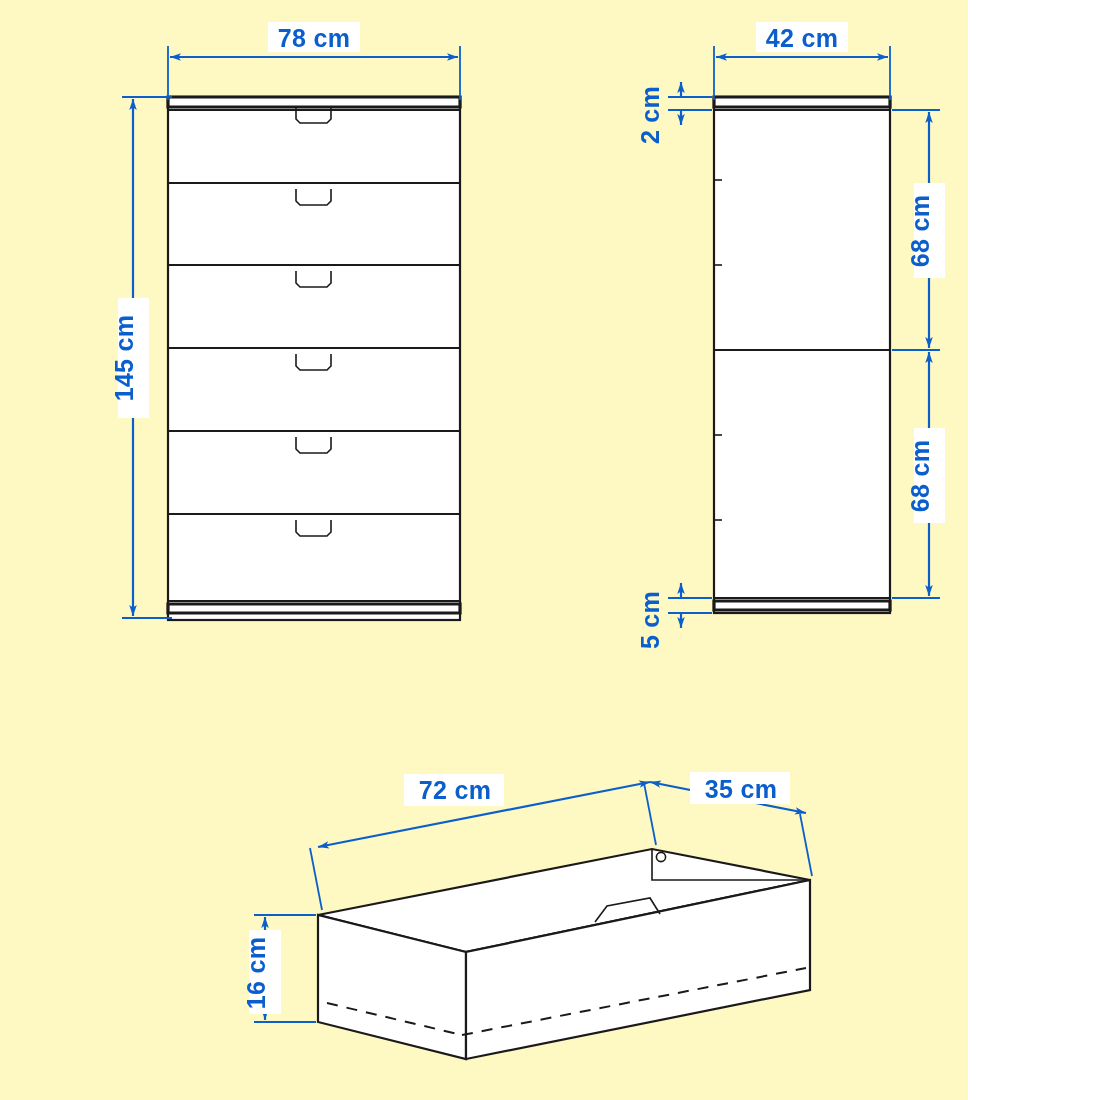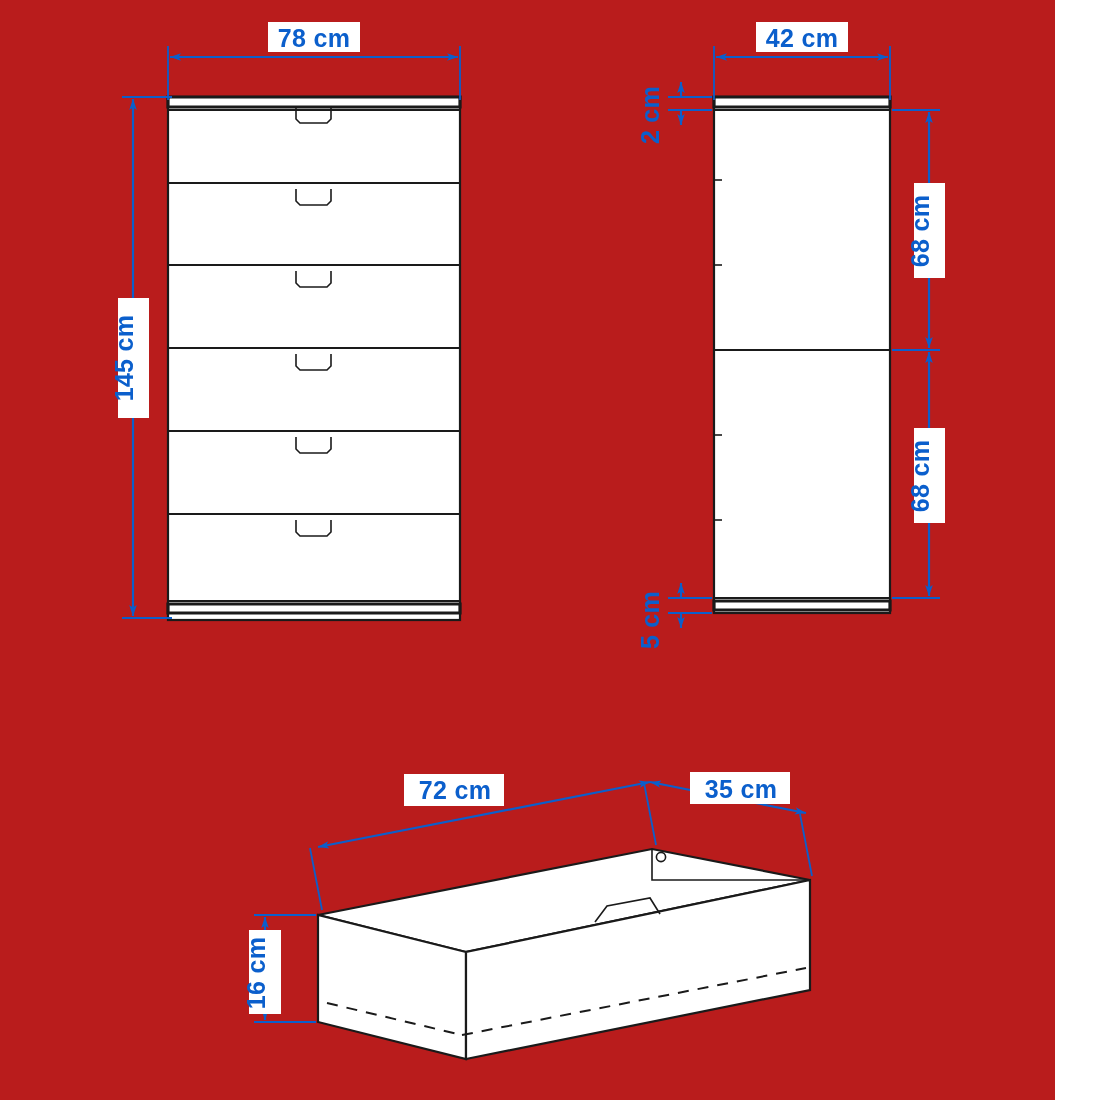"78 cm" #page { background: #b91c1c -> #fef9c3; width: 1055px -> 968px }
